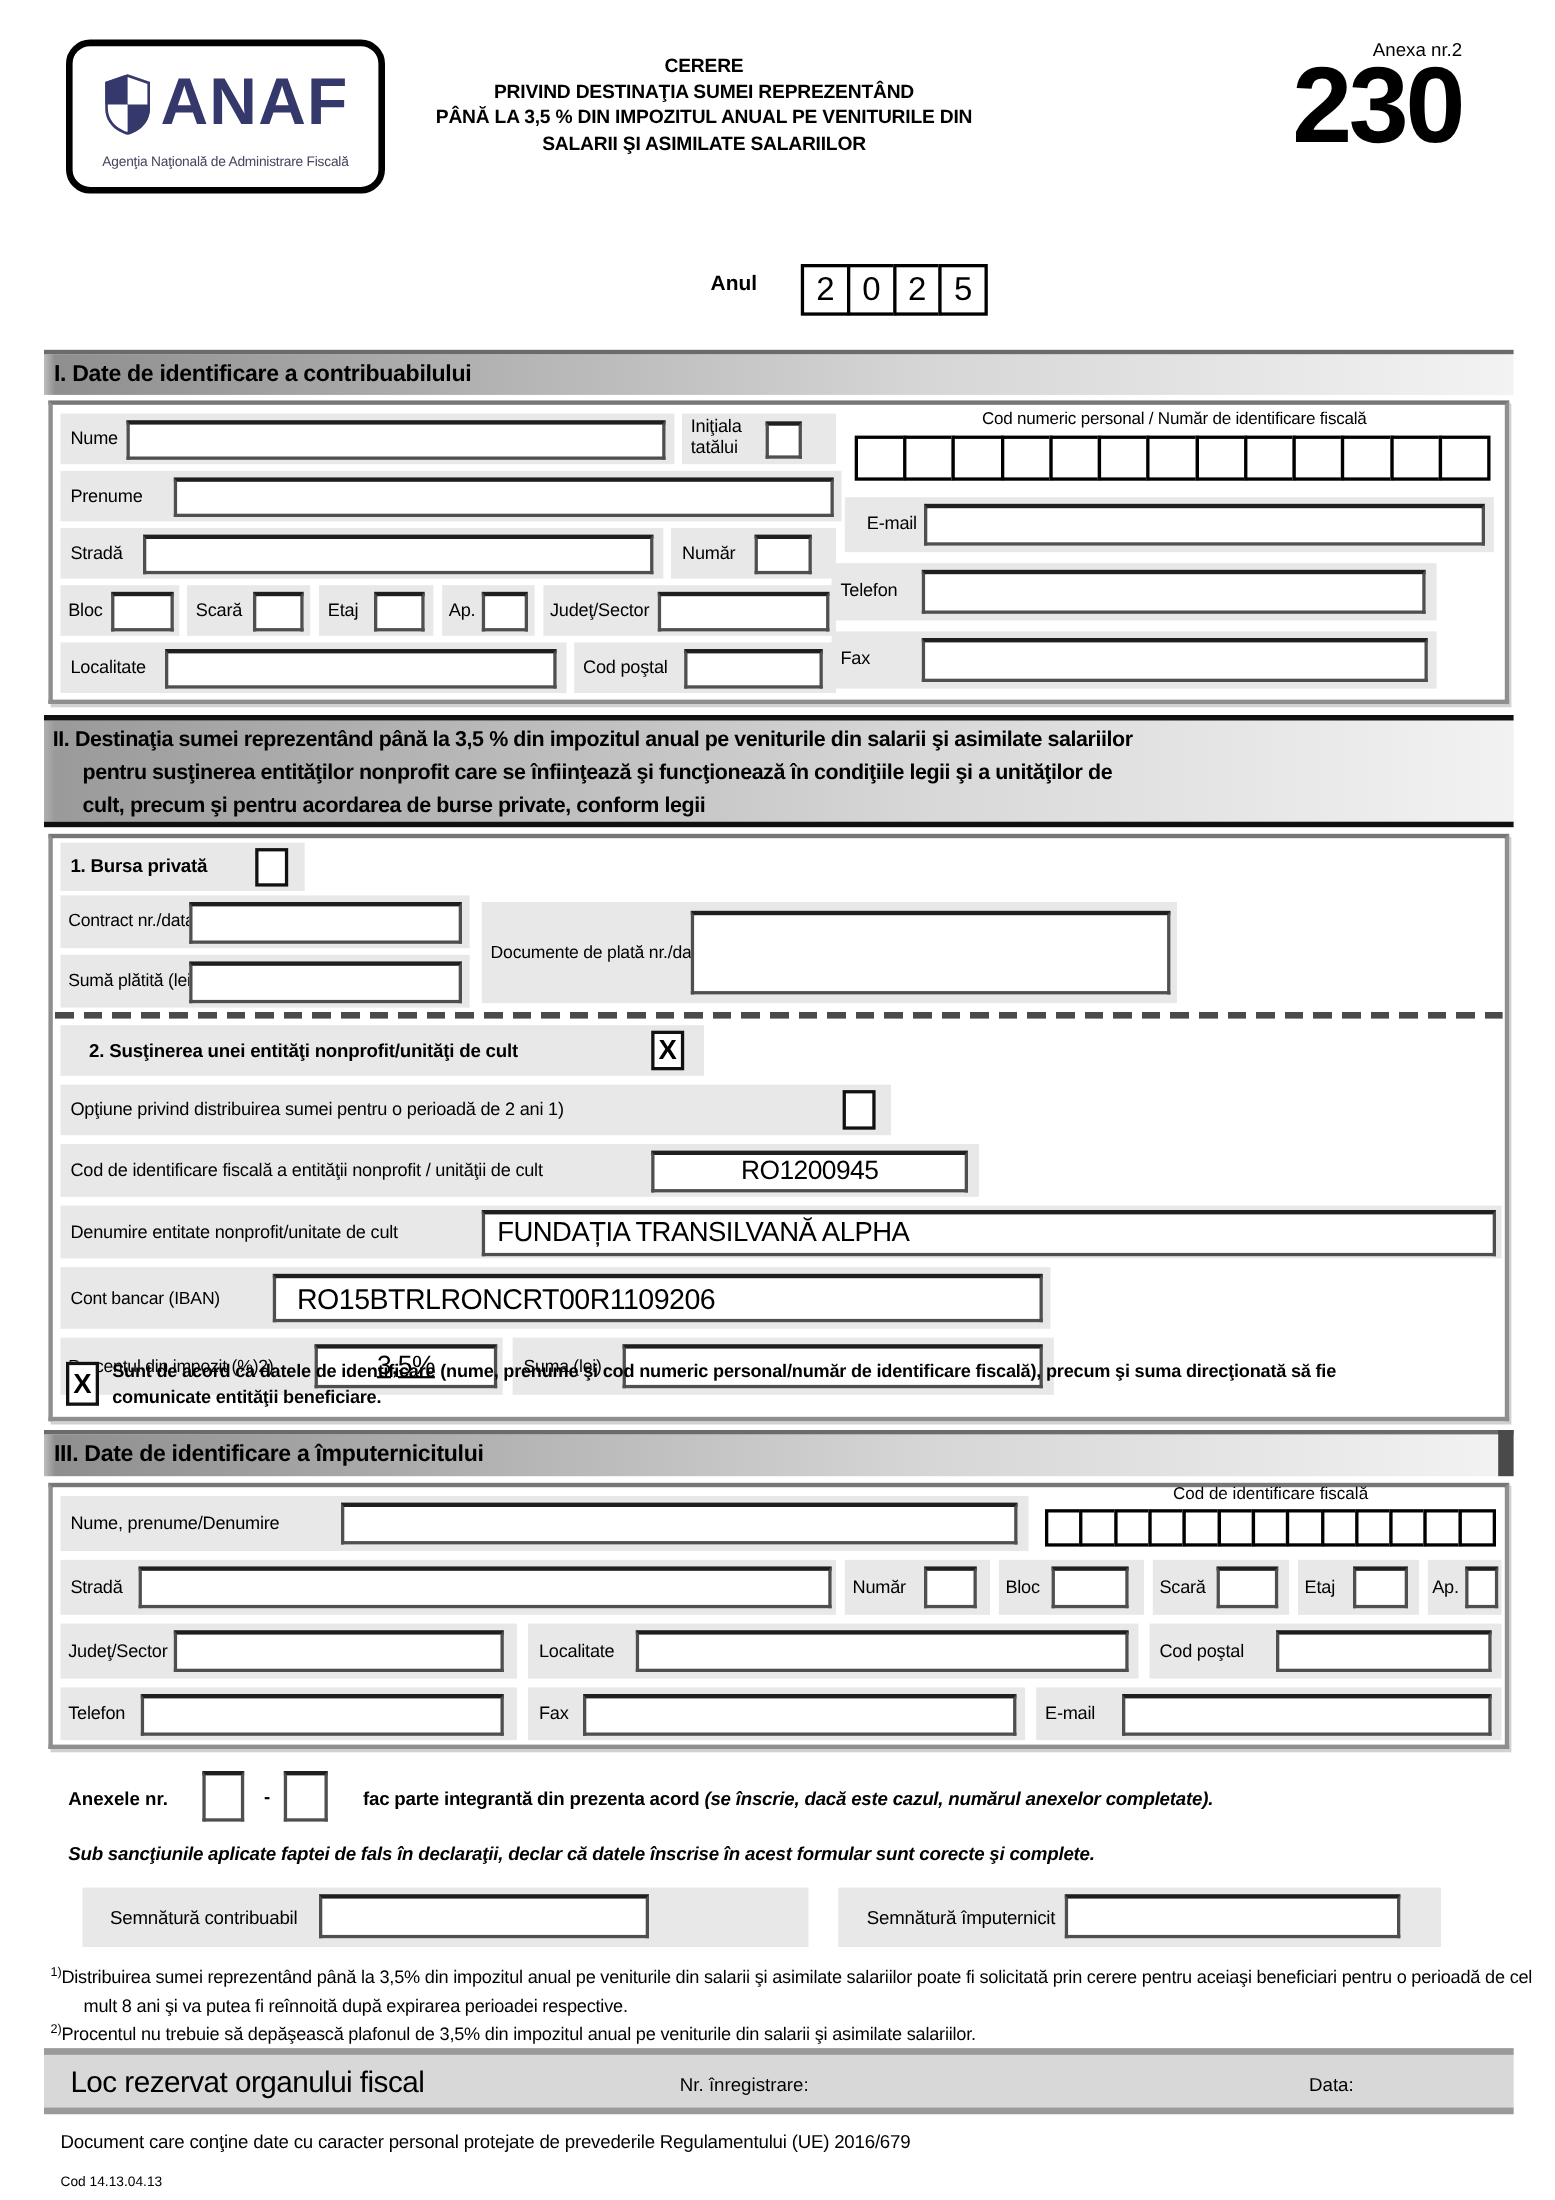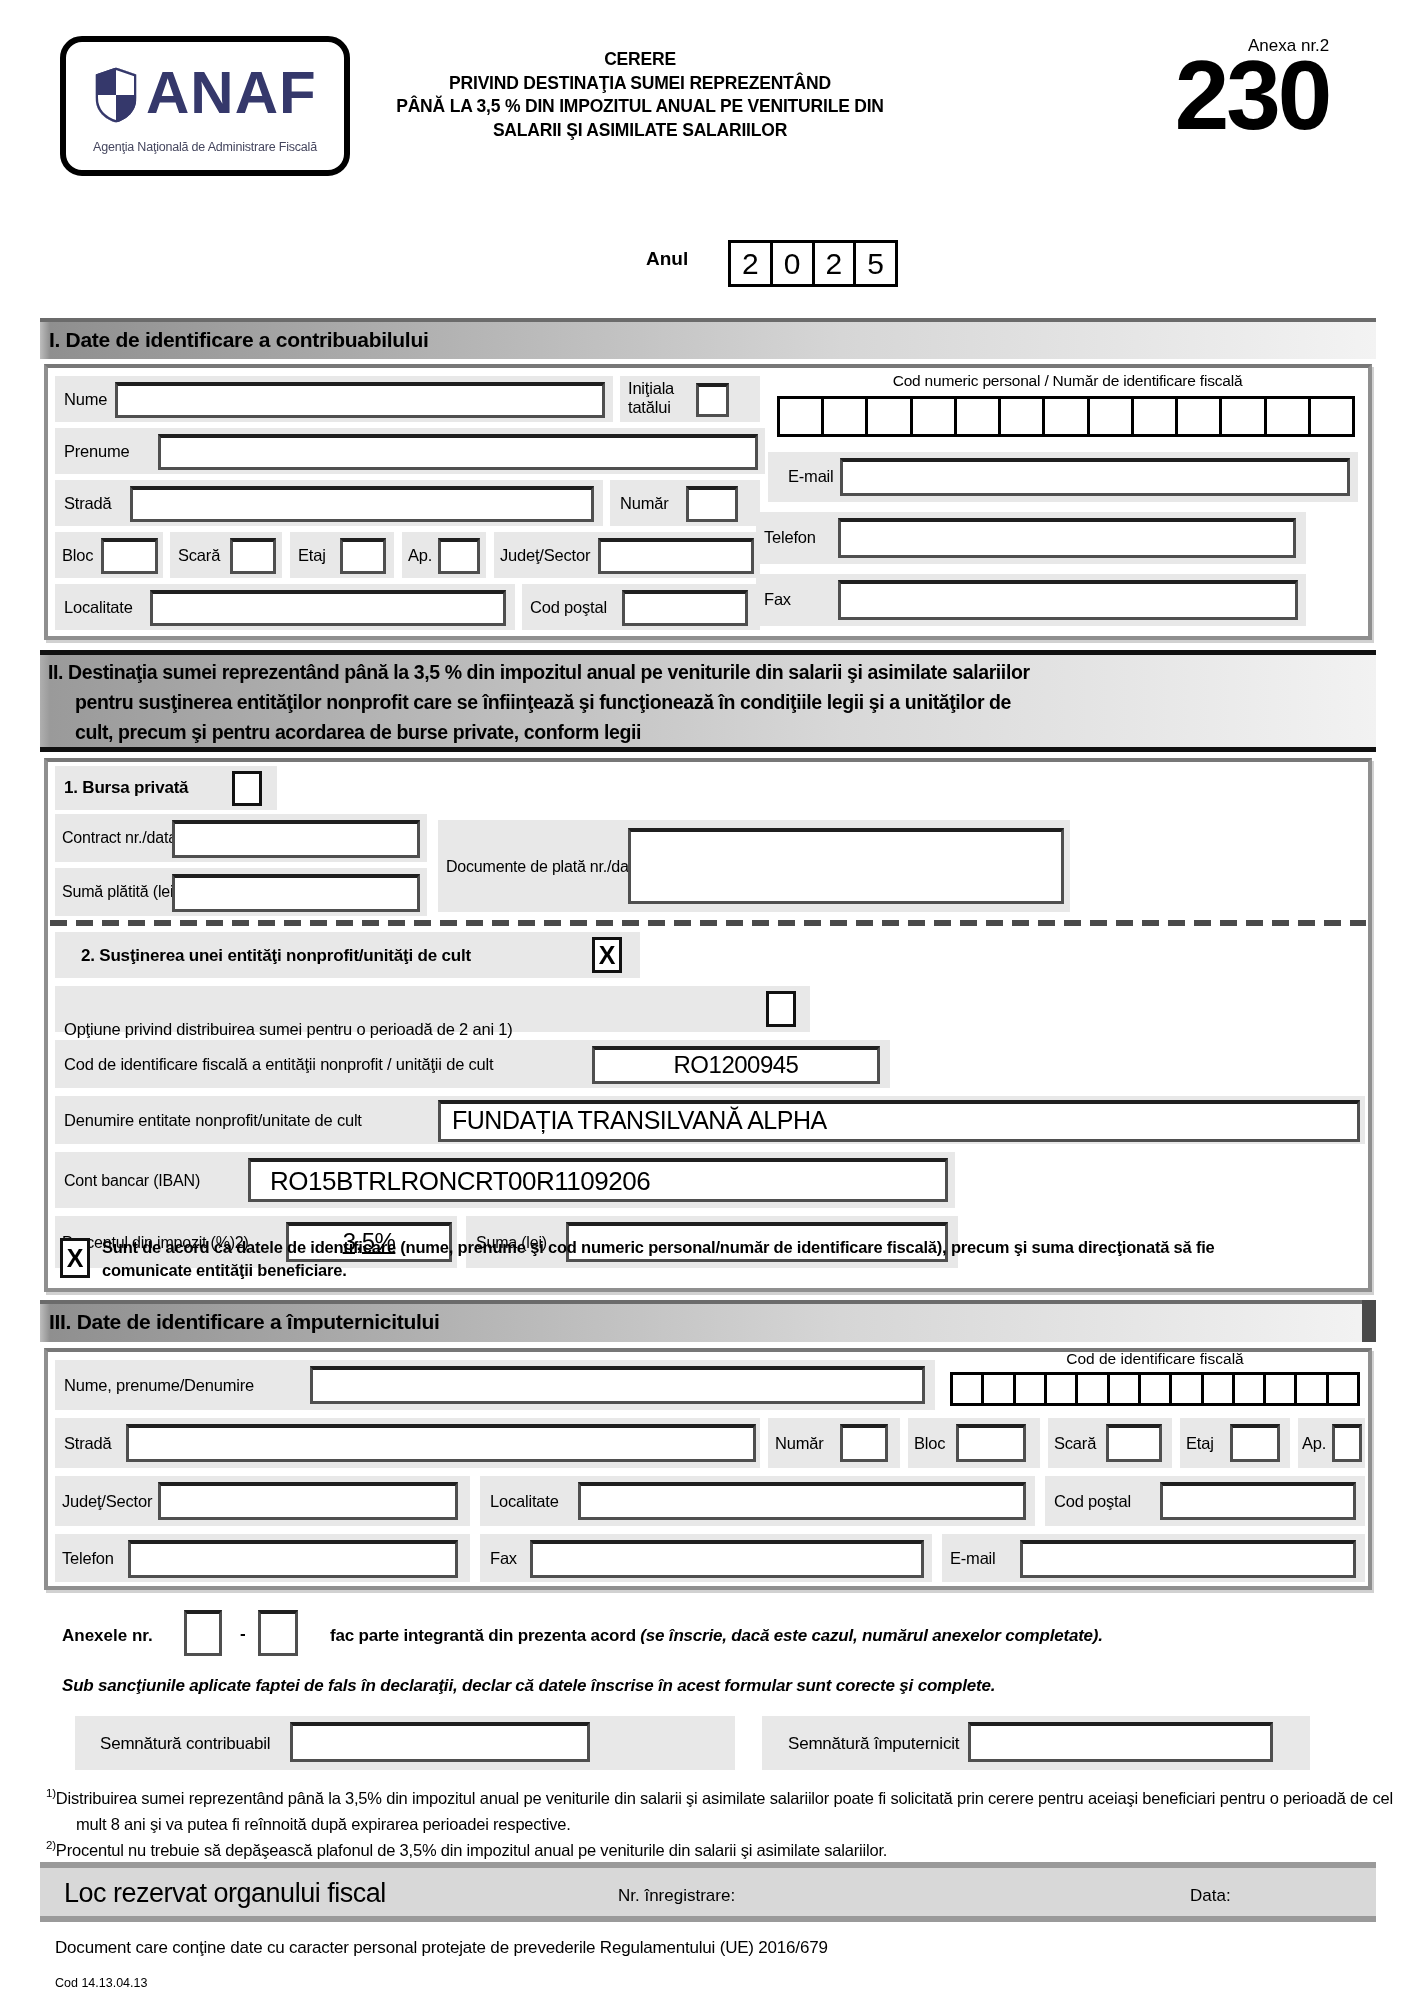"Opţiune privind distribuirea sumei" div.lbl { margin-top: 20px -> none }
